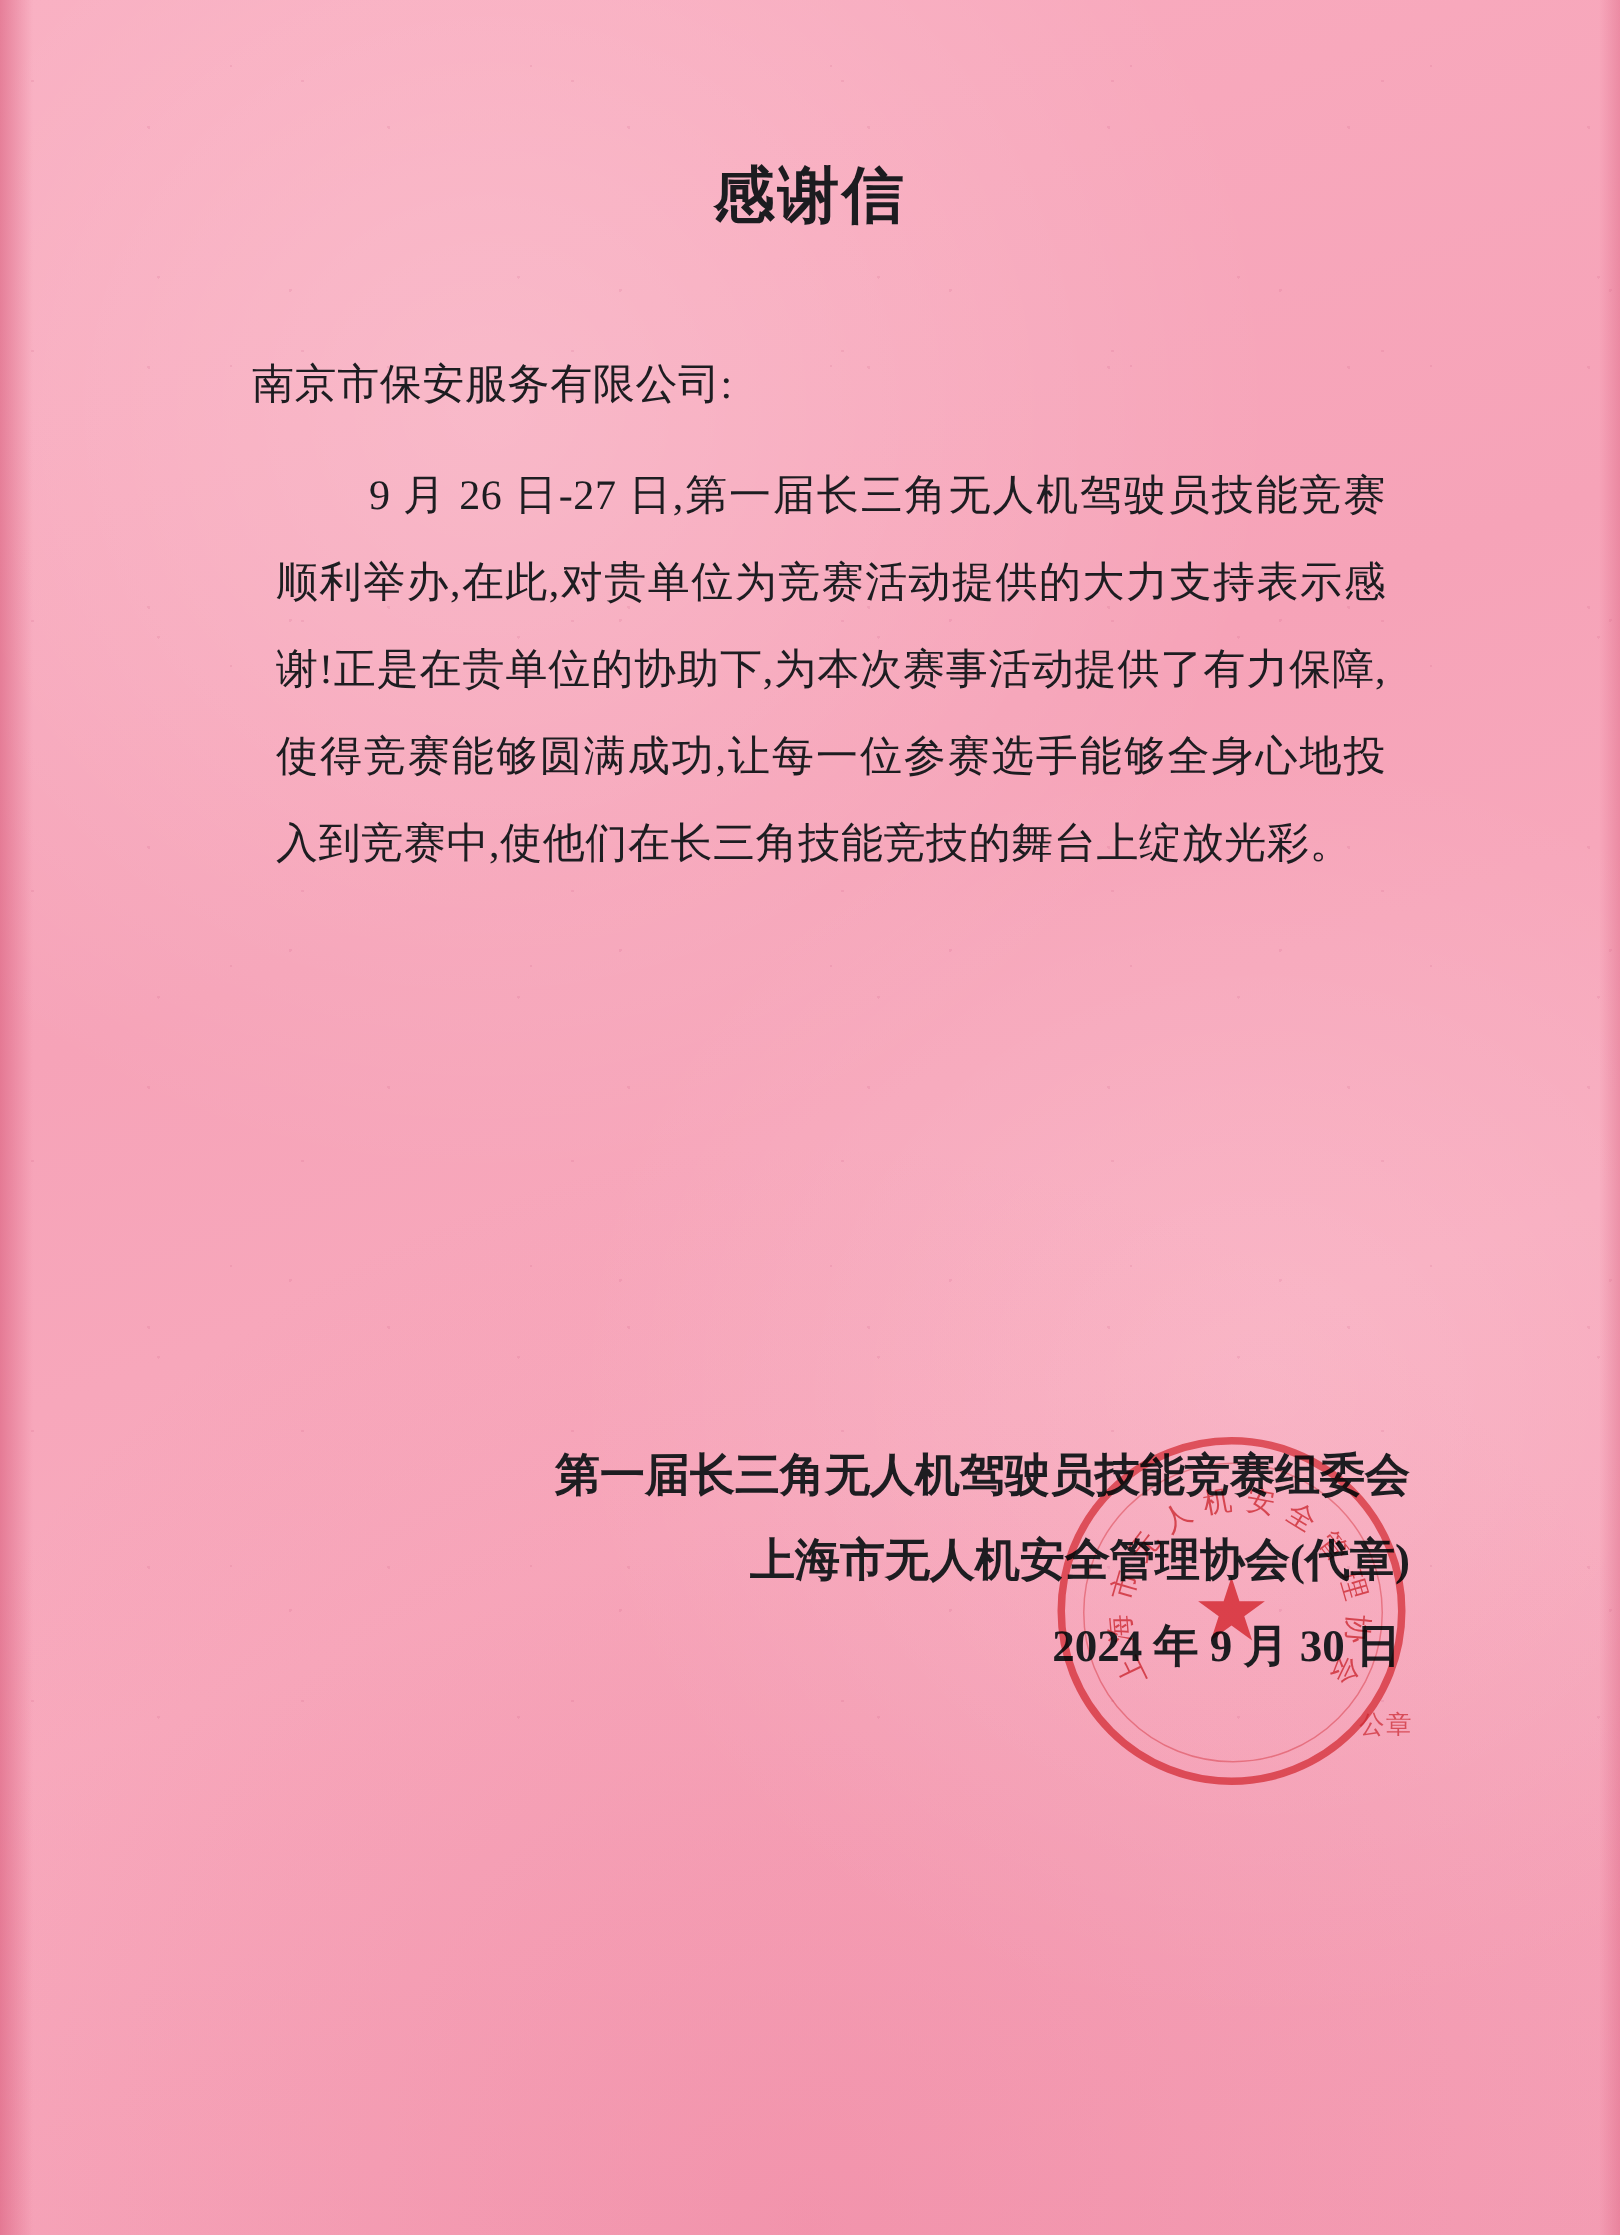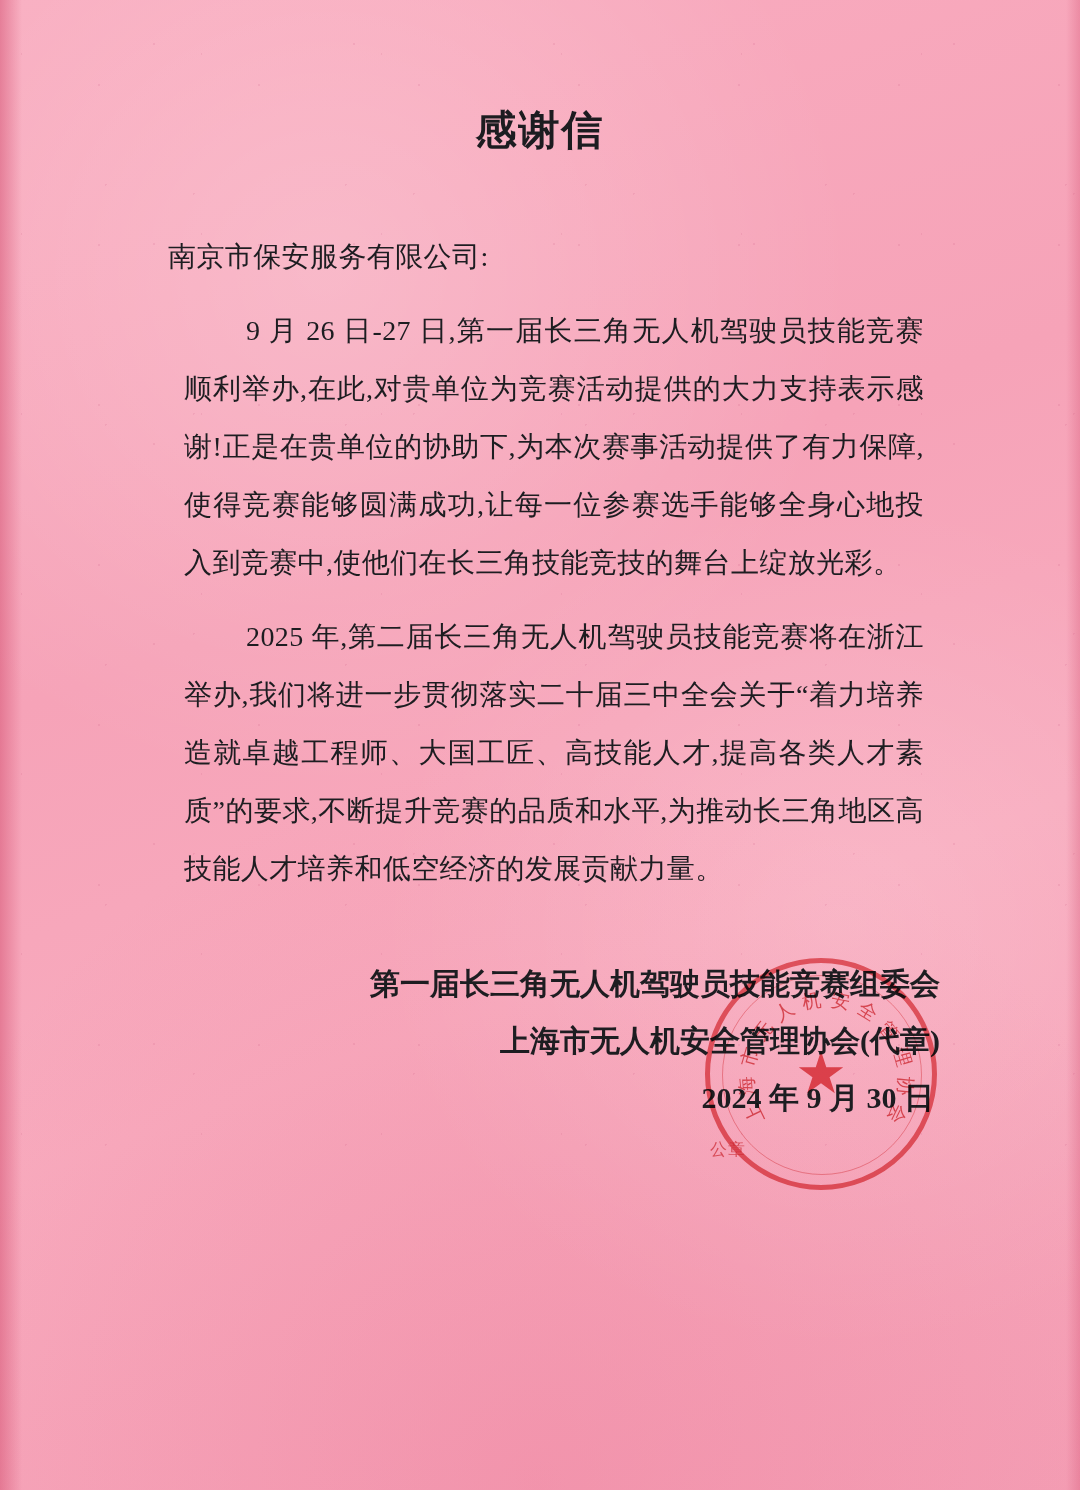"2025" p.para { html: <p>2025 年,第二届长三角无人机驾驶员技能竞赛将在浙江举办,我们将进一步贯彻落实二十届三中全会关于“着力培养造就卓越工程师、大国工匠、高技能人才,提高各类人才素质”的要求,不断提升竞赛的品质和水平,为推动长三角地区高技能人才培养和低空经济的发展贡献力量。</p> -> none }
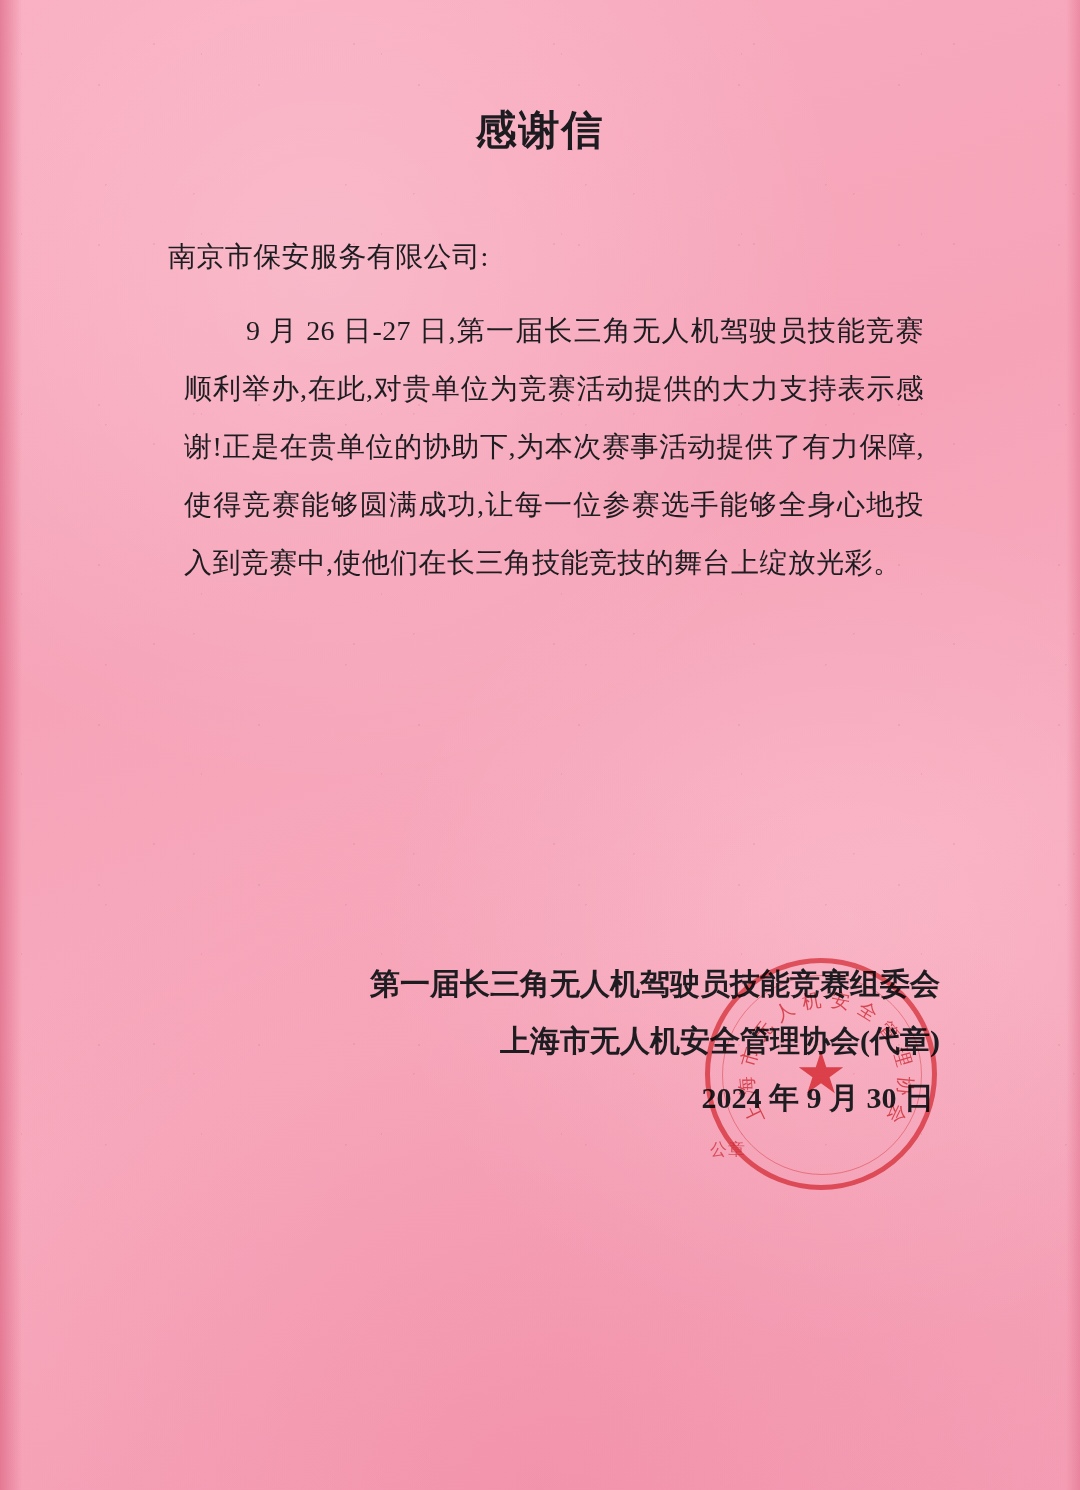"公章" .stamp-bottom { text-align: left -> right }
